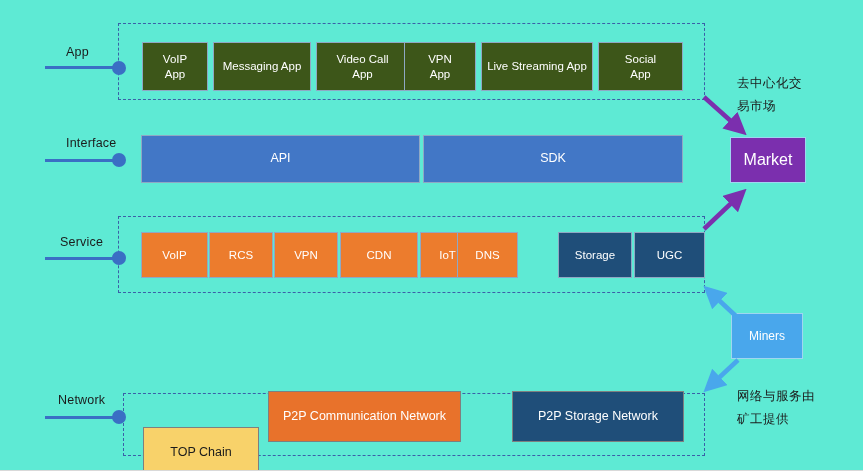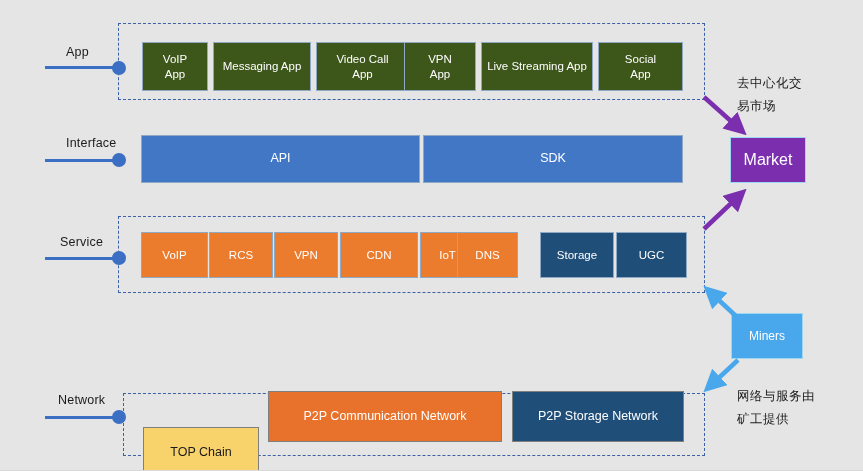"App" #canvas { background: #e5e5e5 -> #5eead4 }
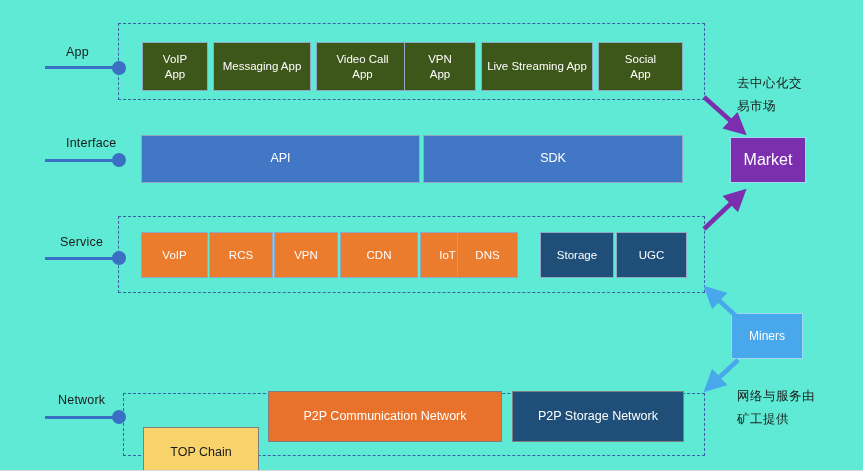"Storage" .node.svc-b { margin-left: none -> 18px }
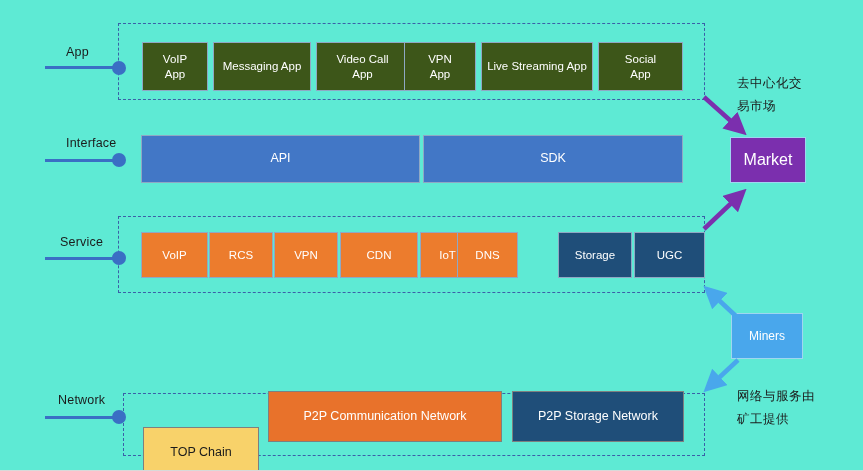"P2P Communication Network" div.node { width: 234px -> 193px }
